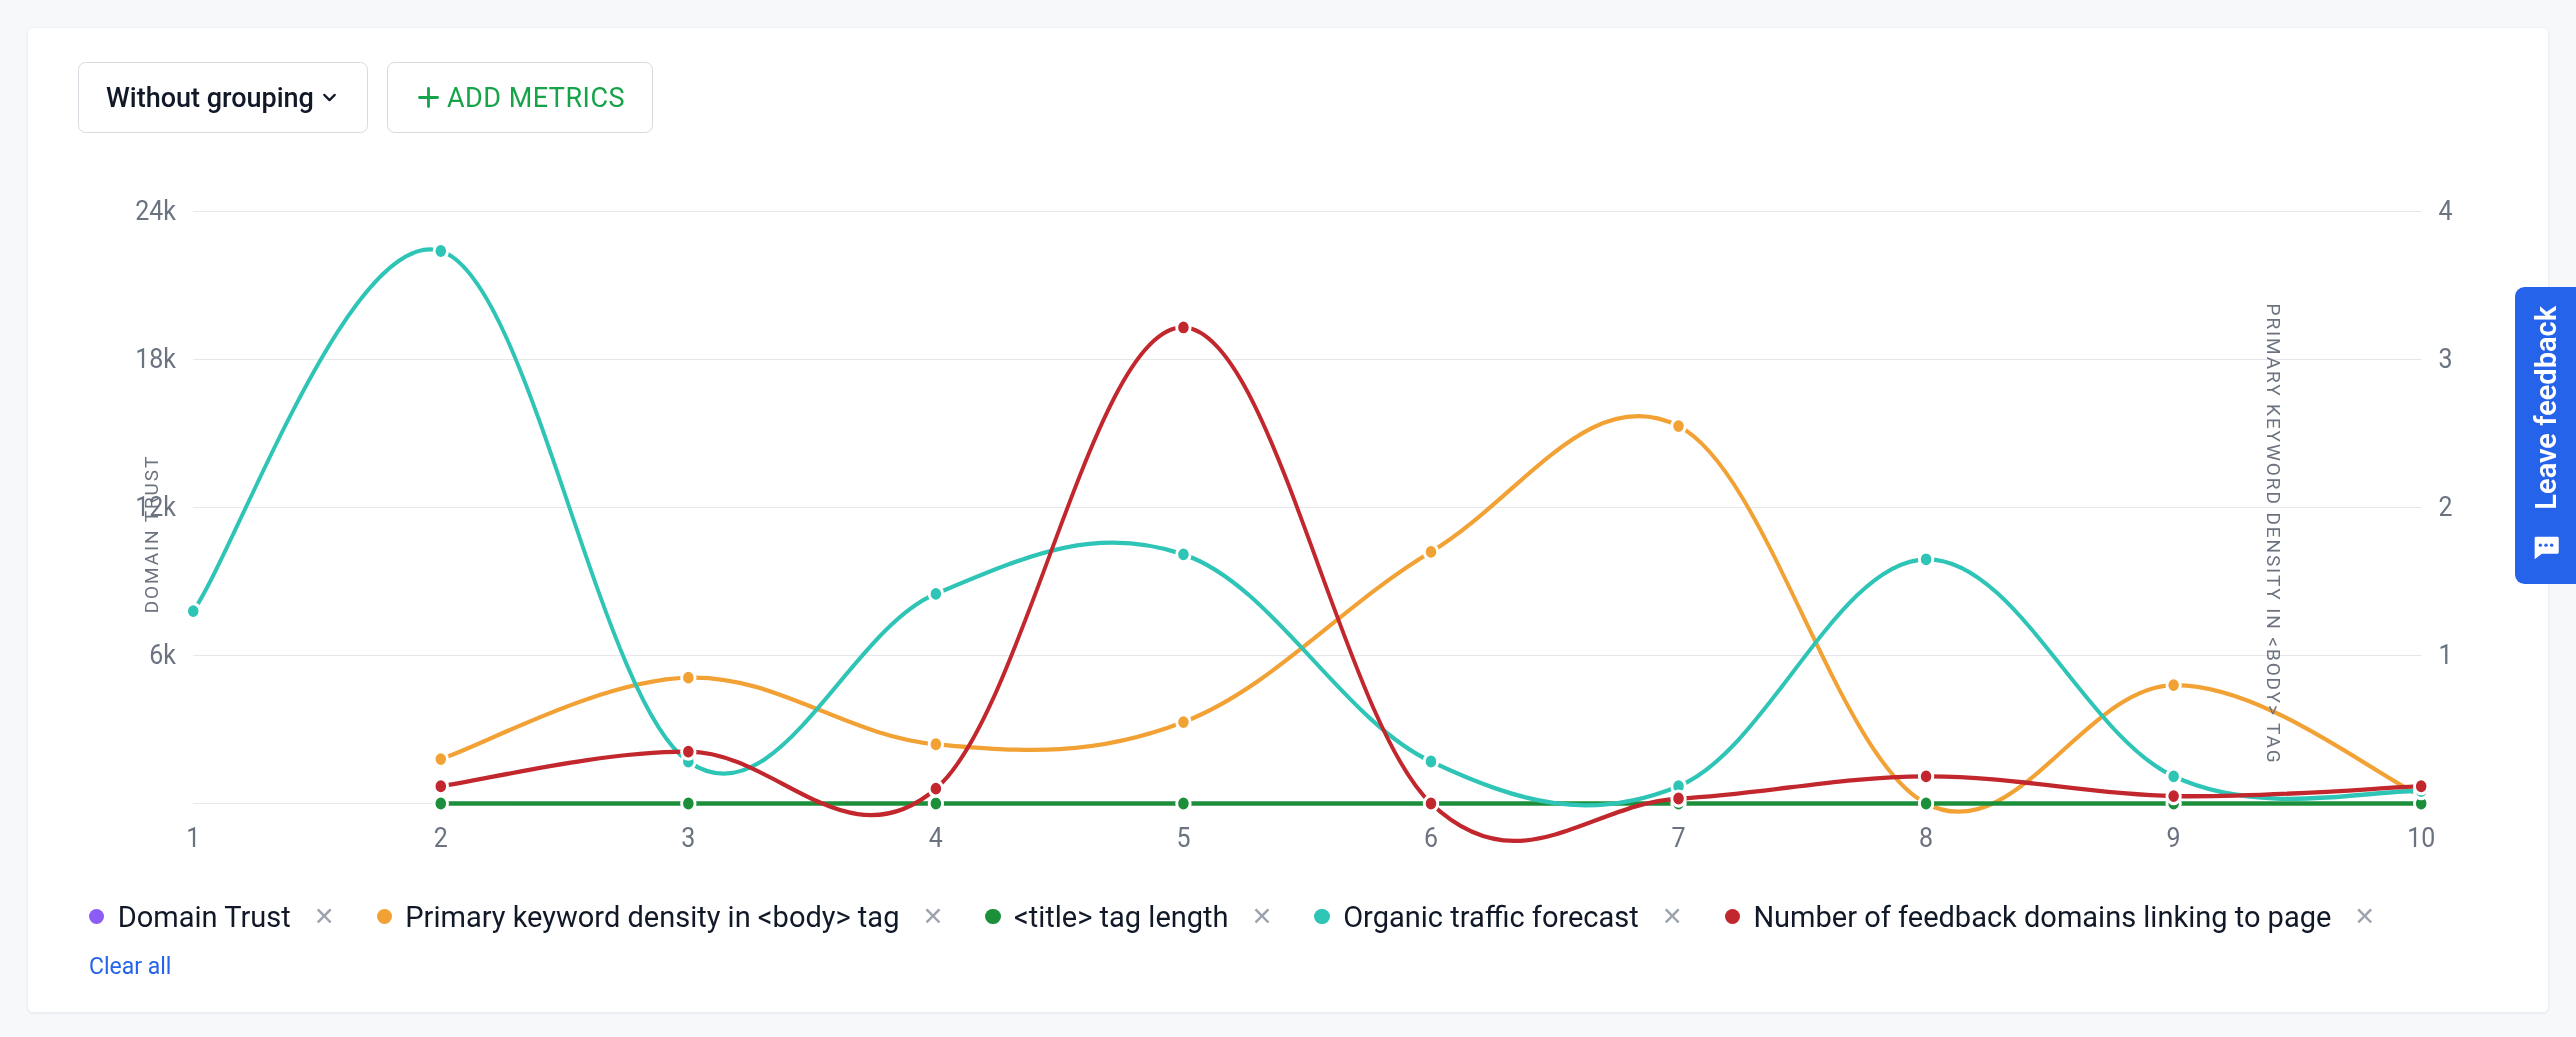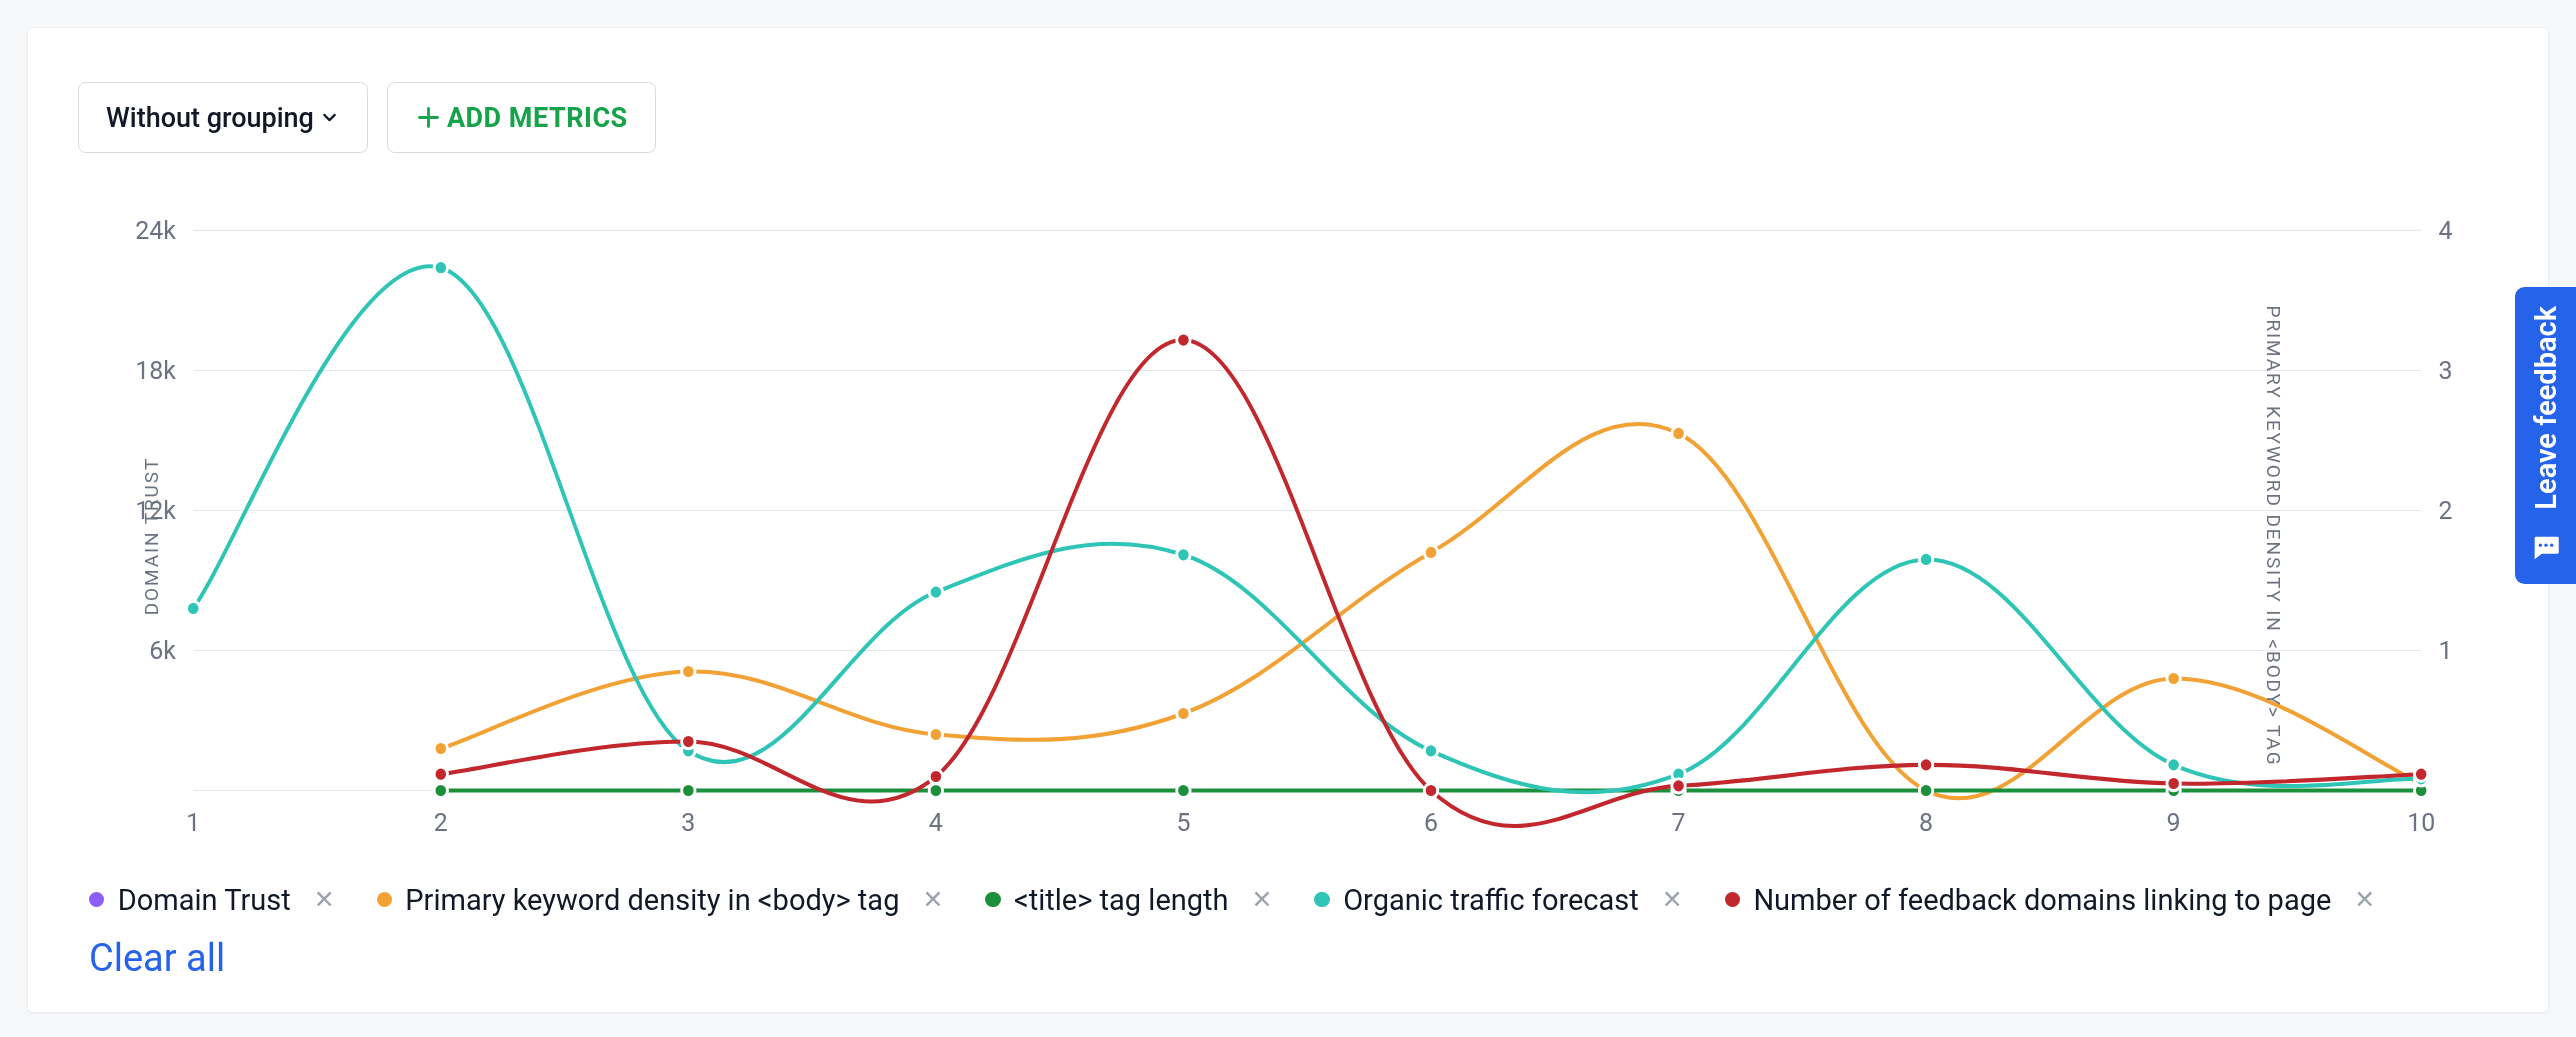"Without grouping" .select,.addbtn { margin-top: 20px -> none }
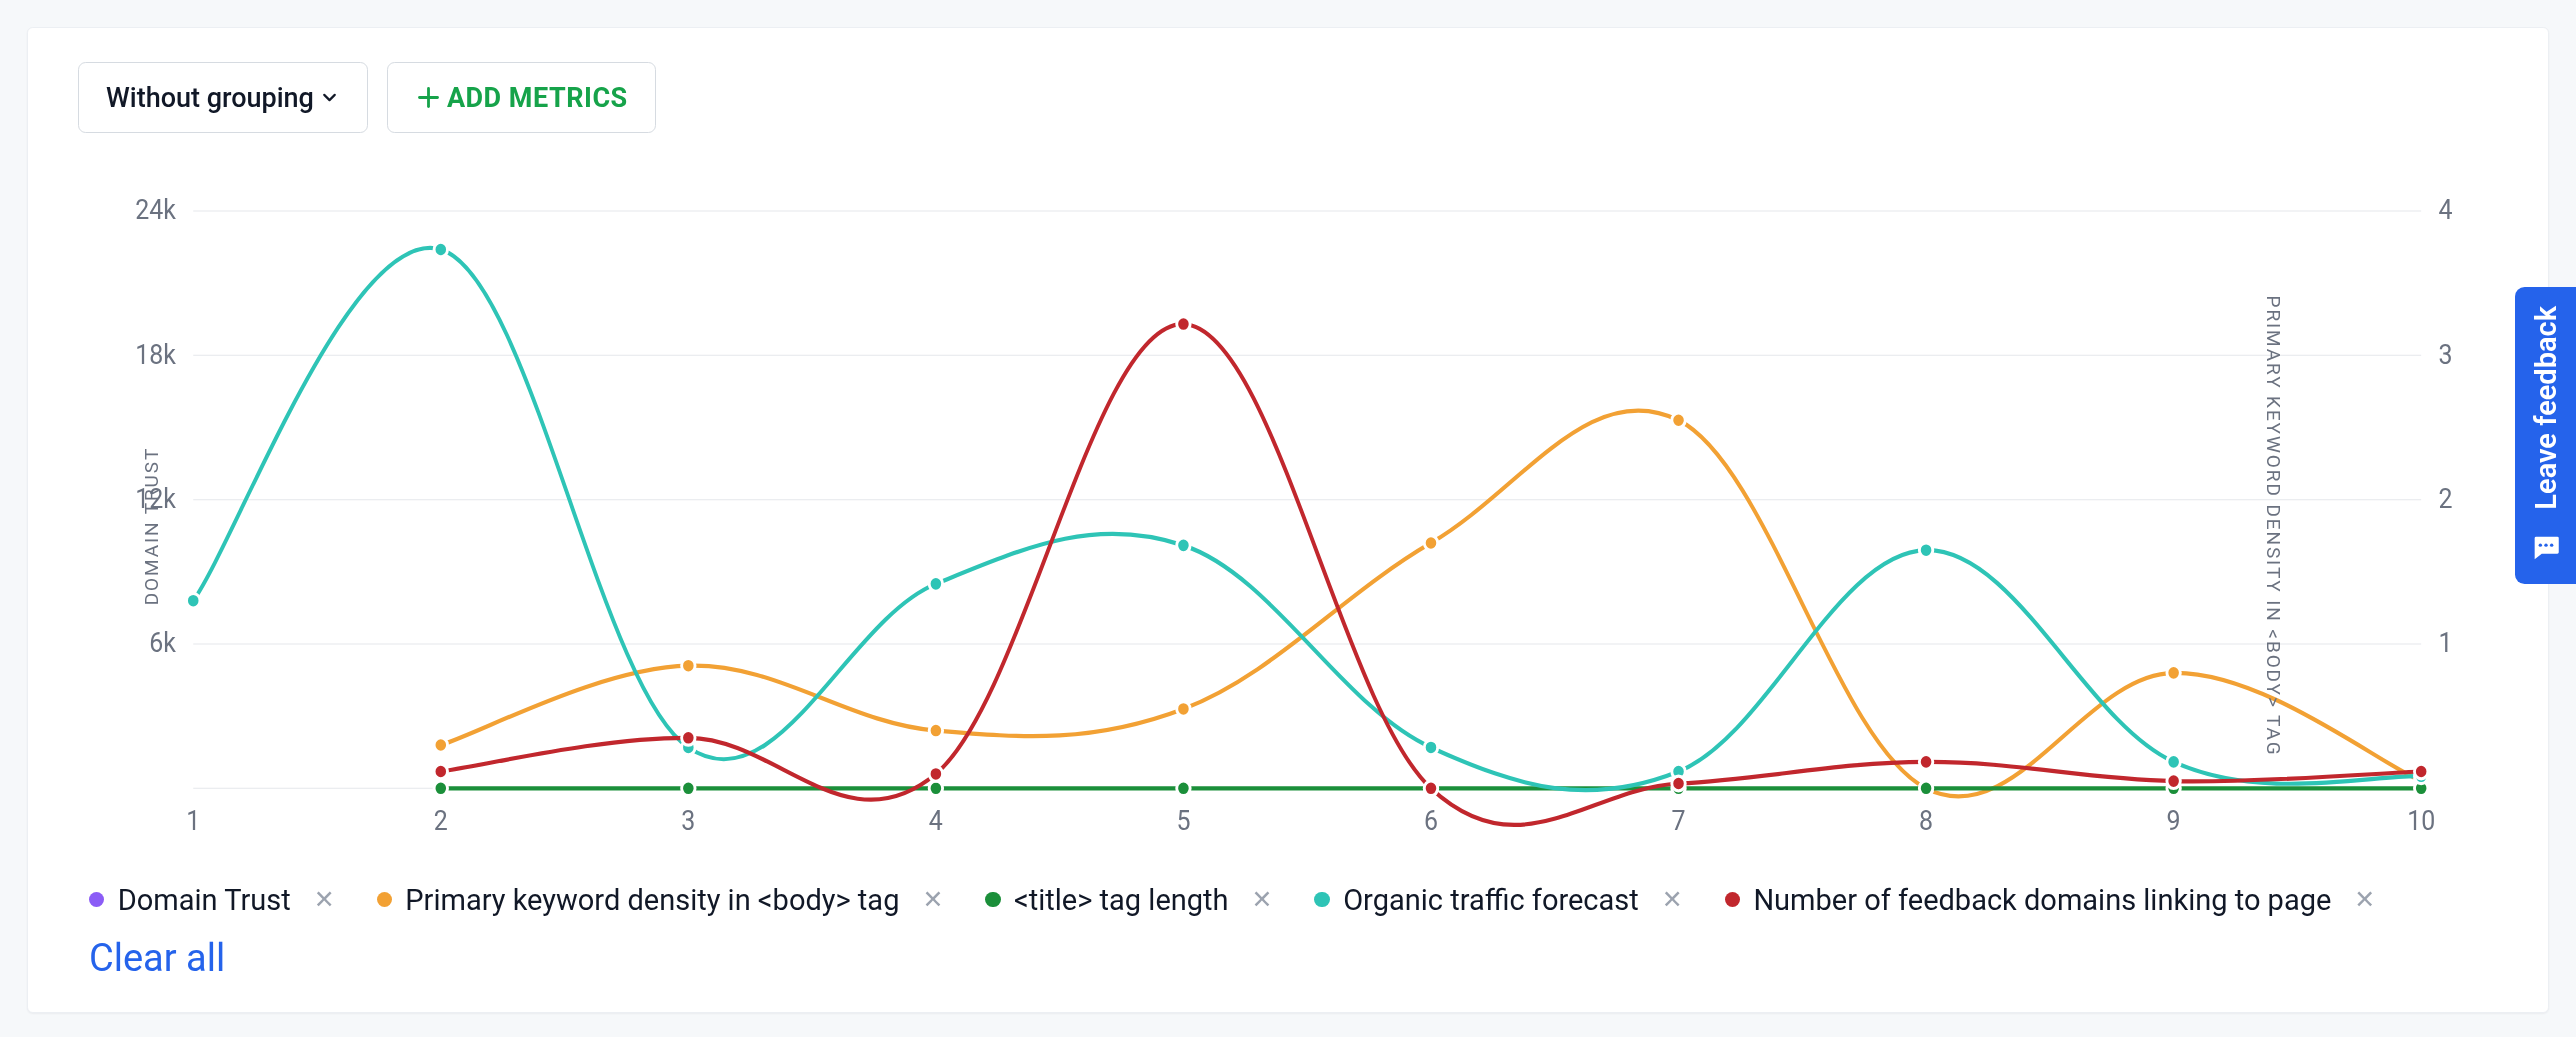"ADD METRICS" .addbtn { font-weight: 700 -> 400 }
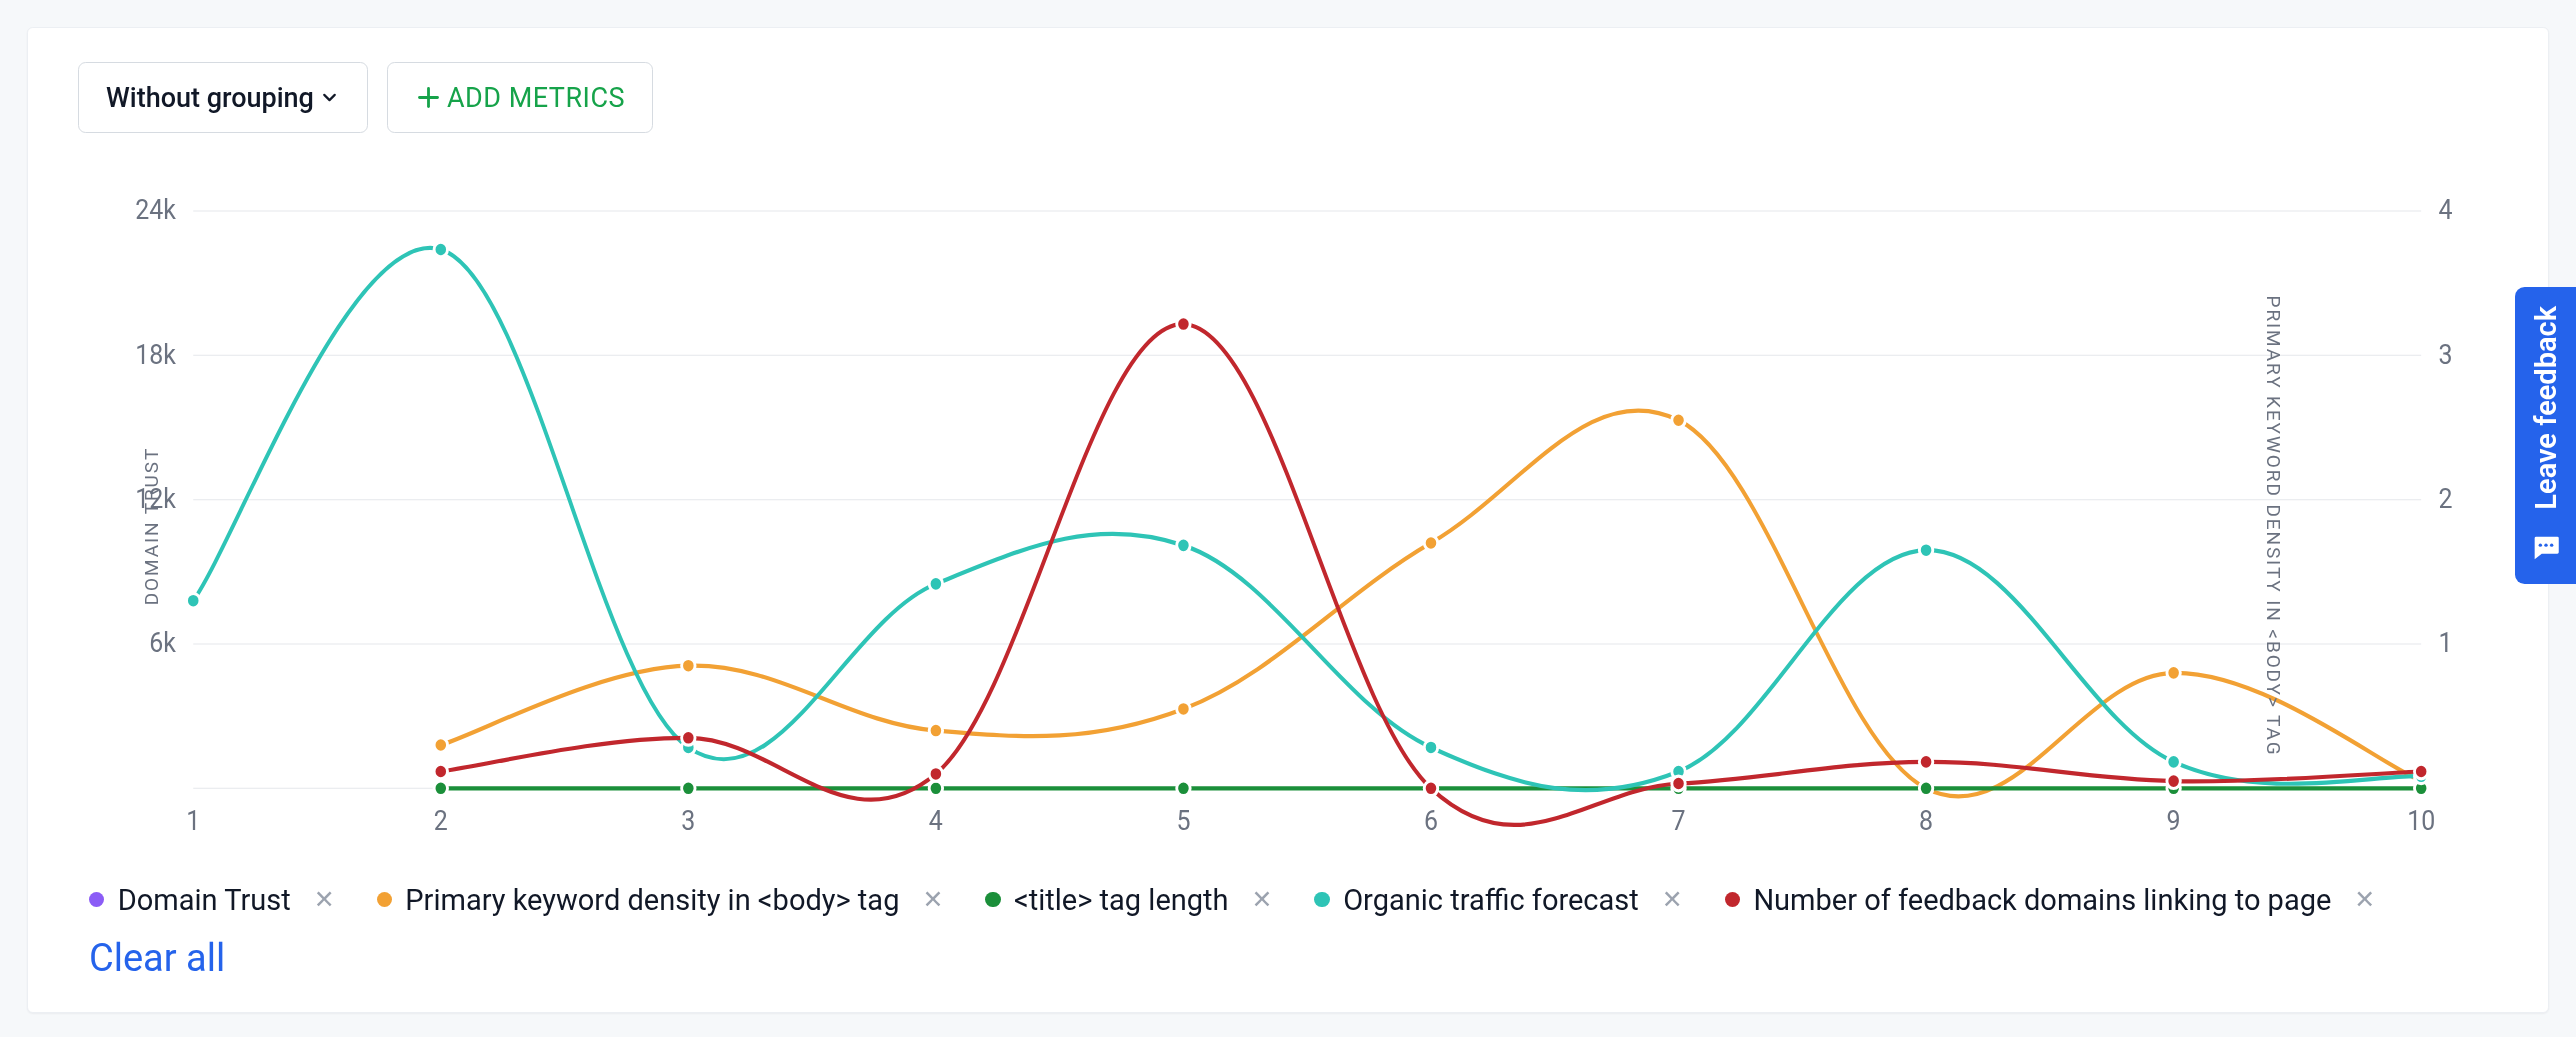"Clear all" .clear a { font-size: 38px -> 23px }
